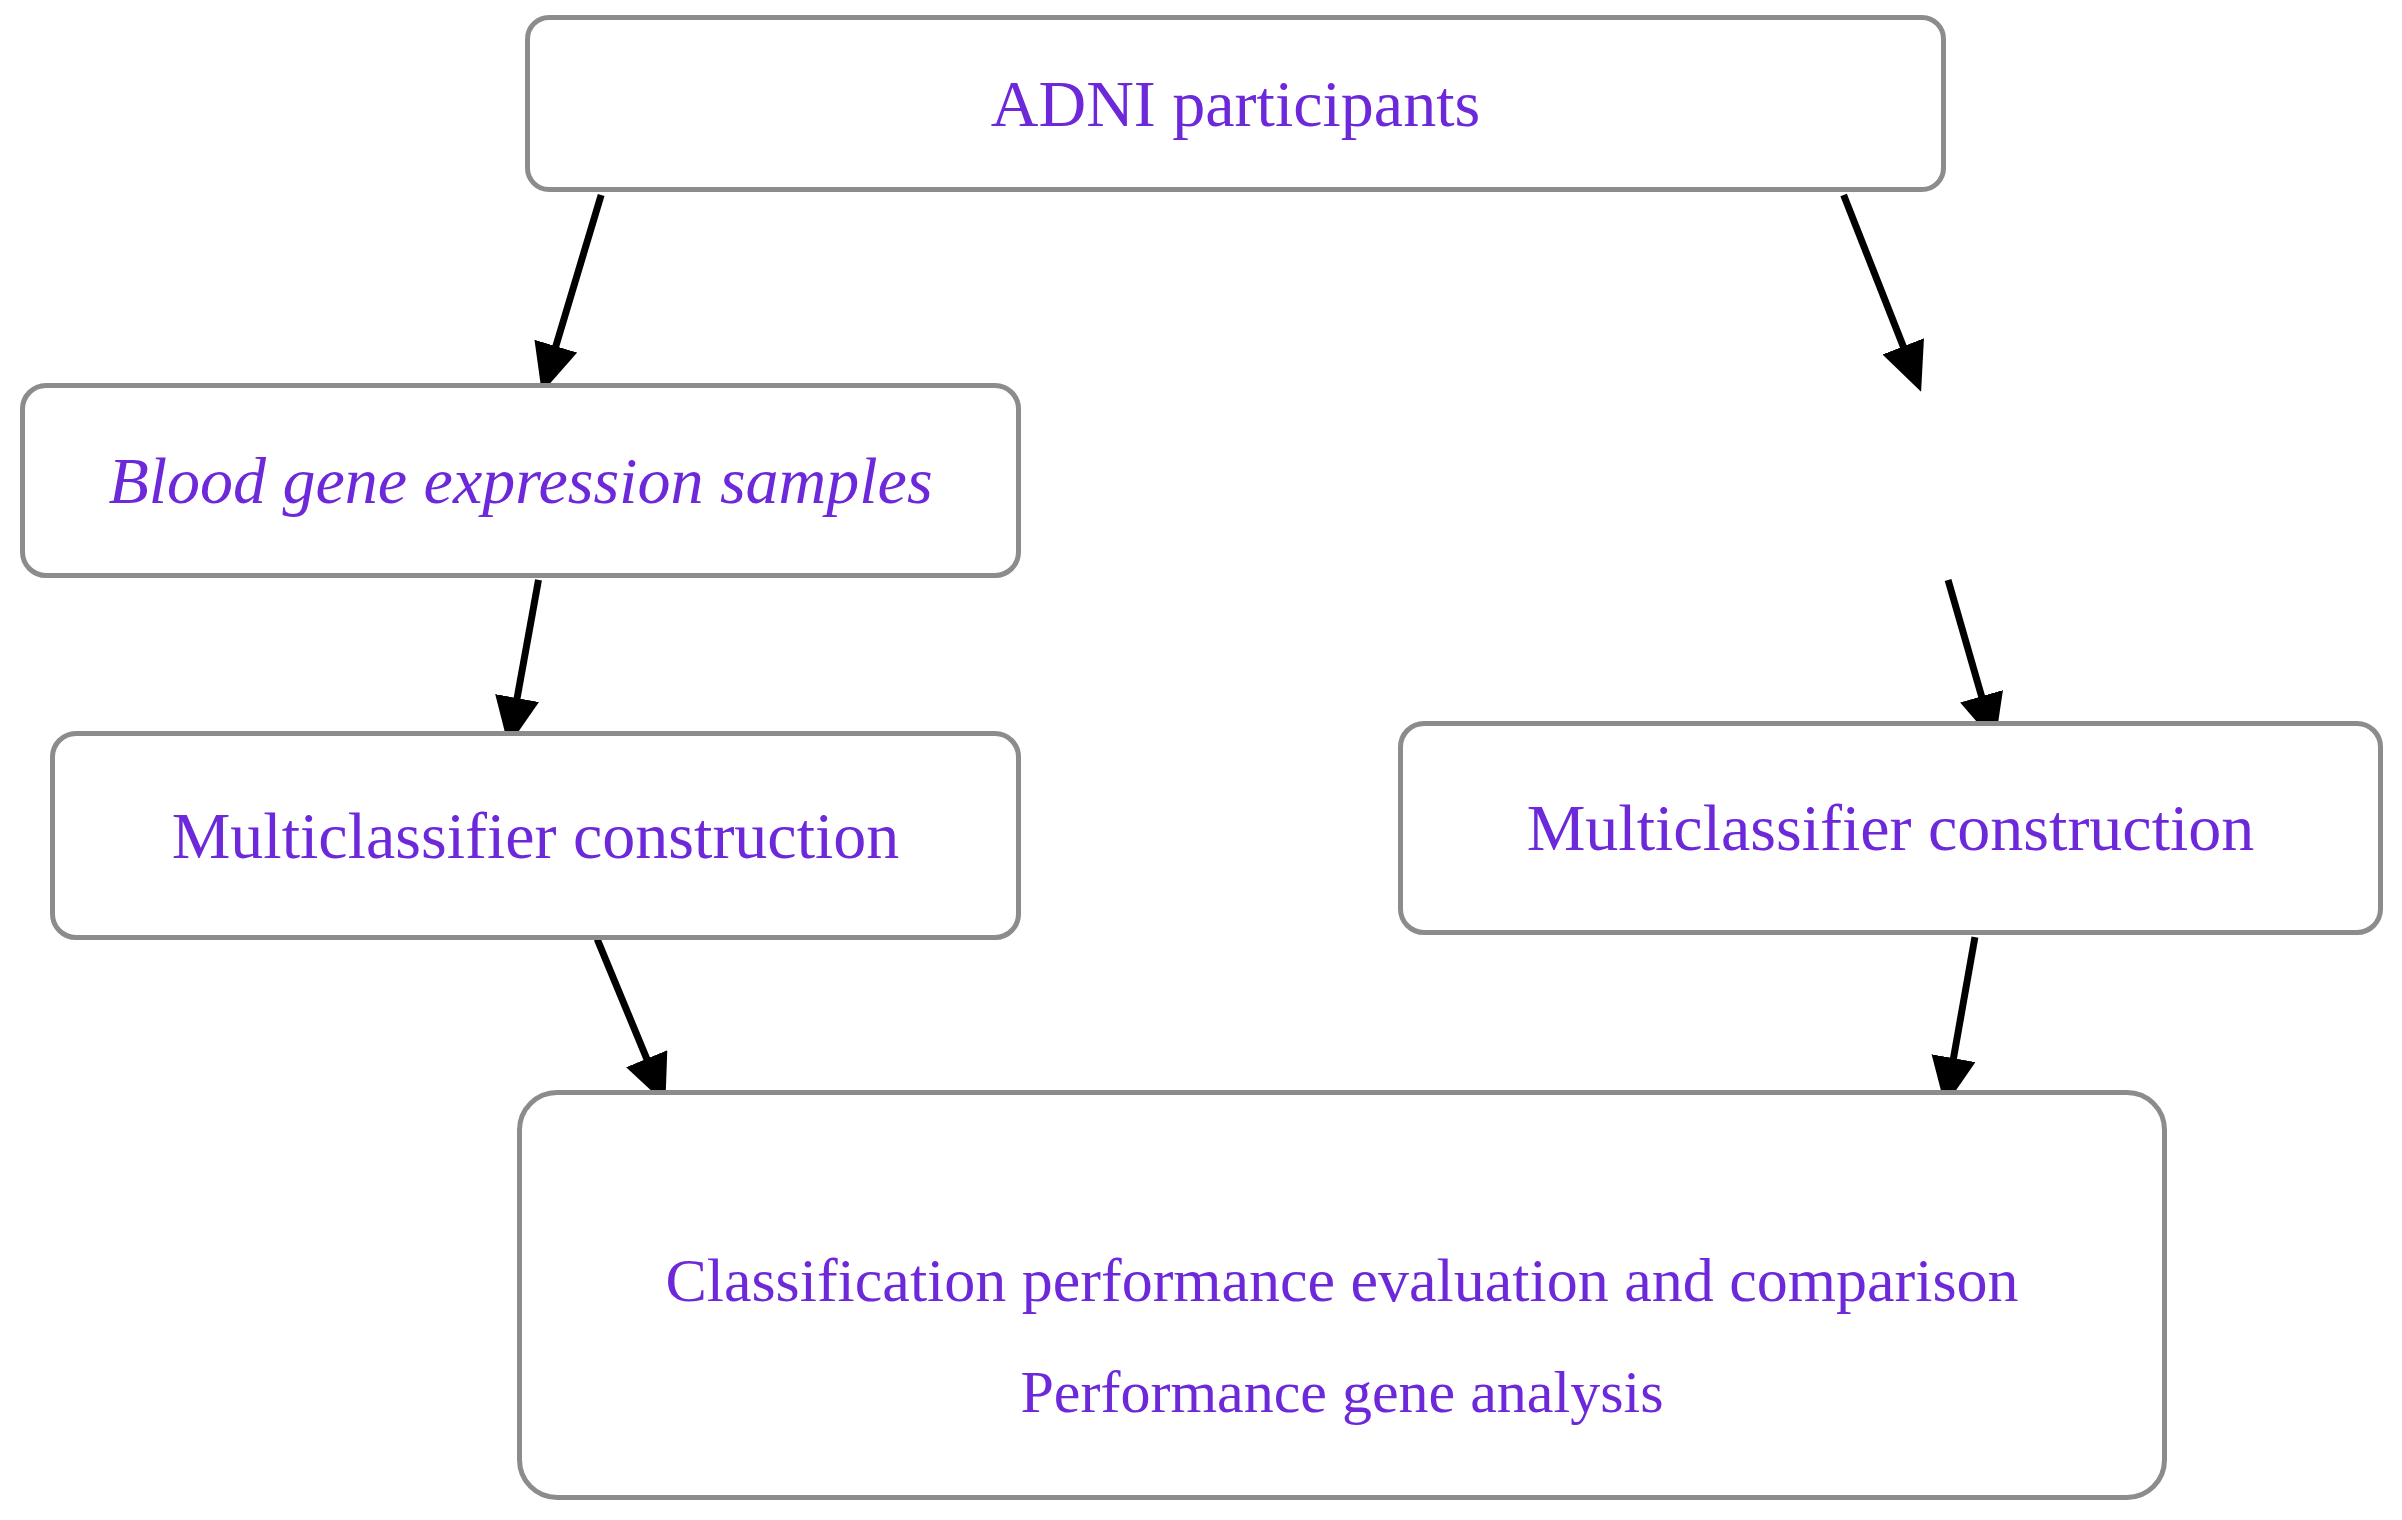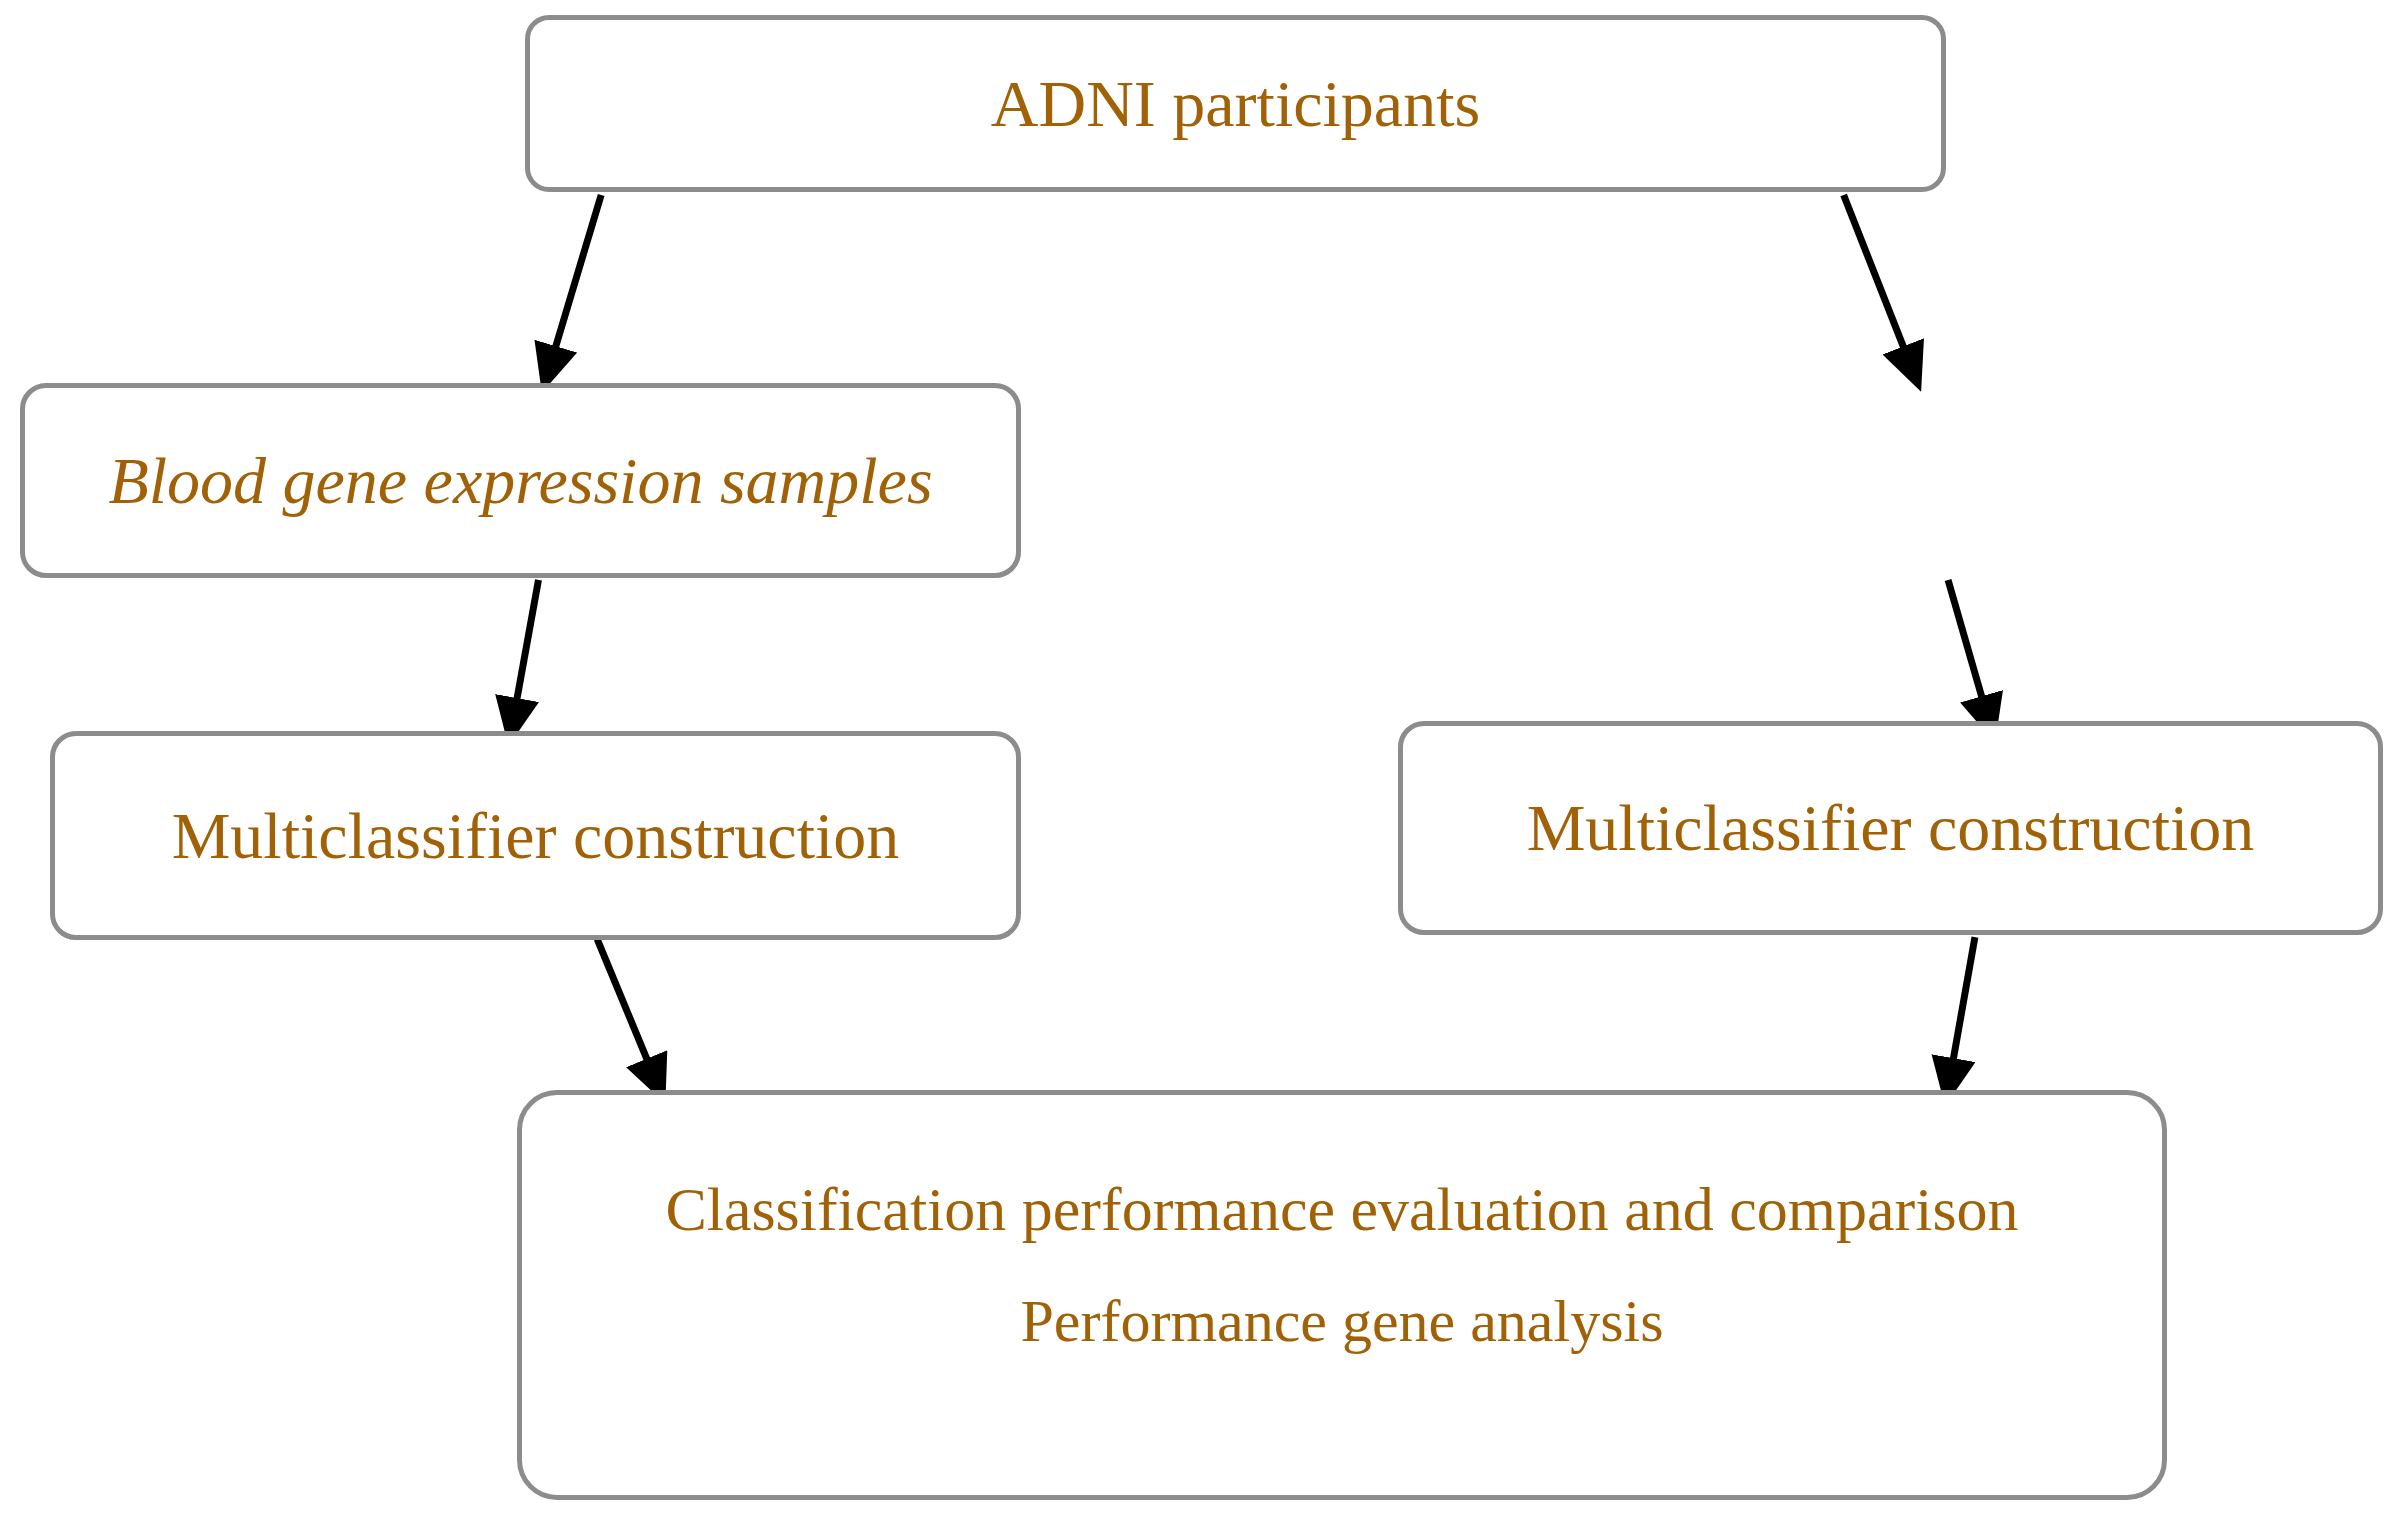"ADNI participants" .node { color: #a16207 -> #6d28d9 }
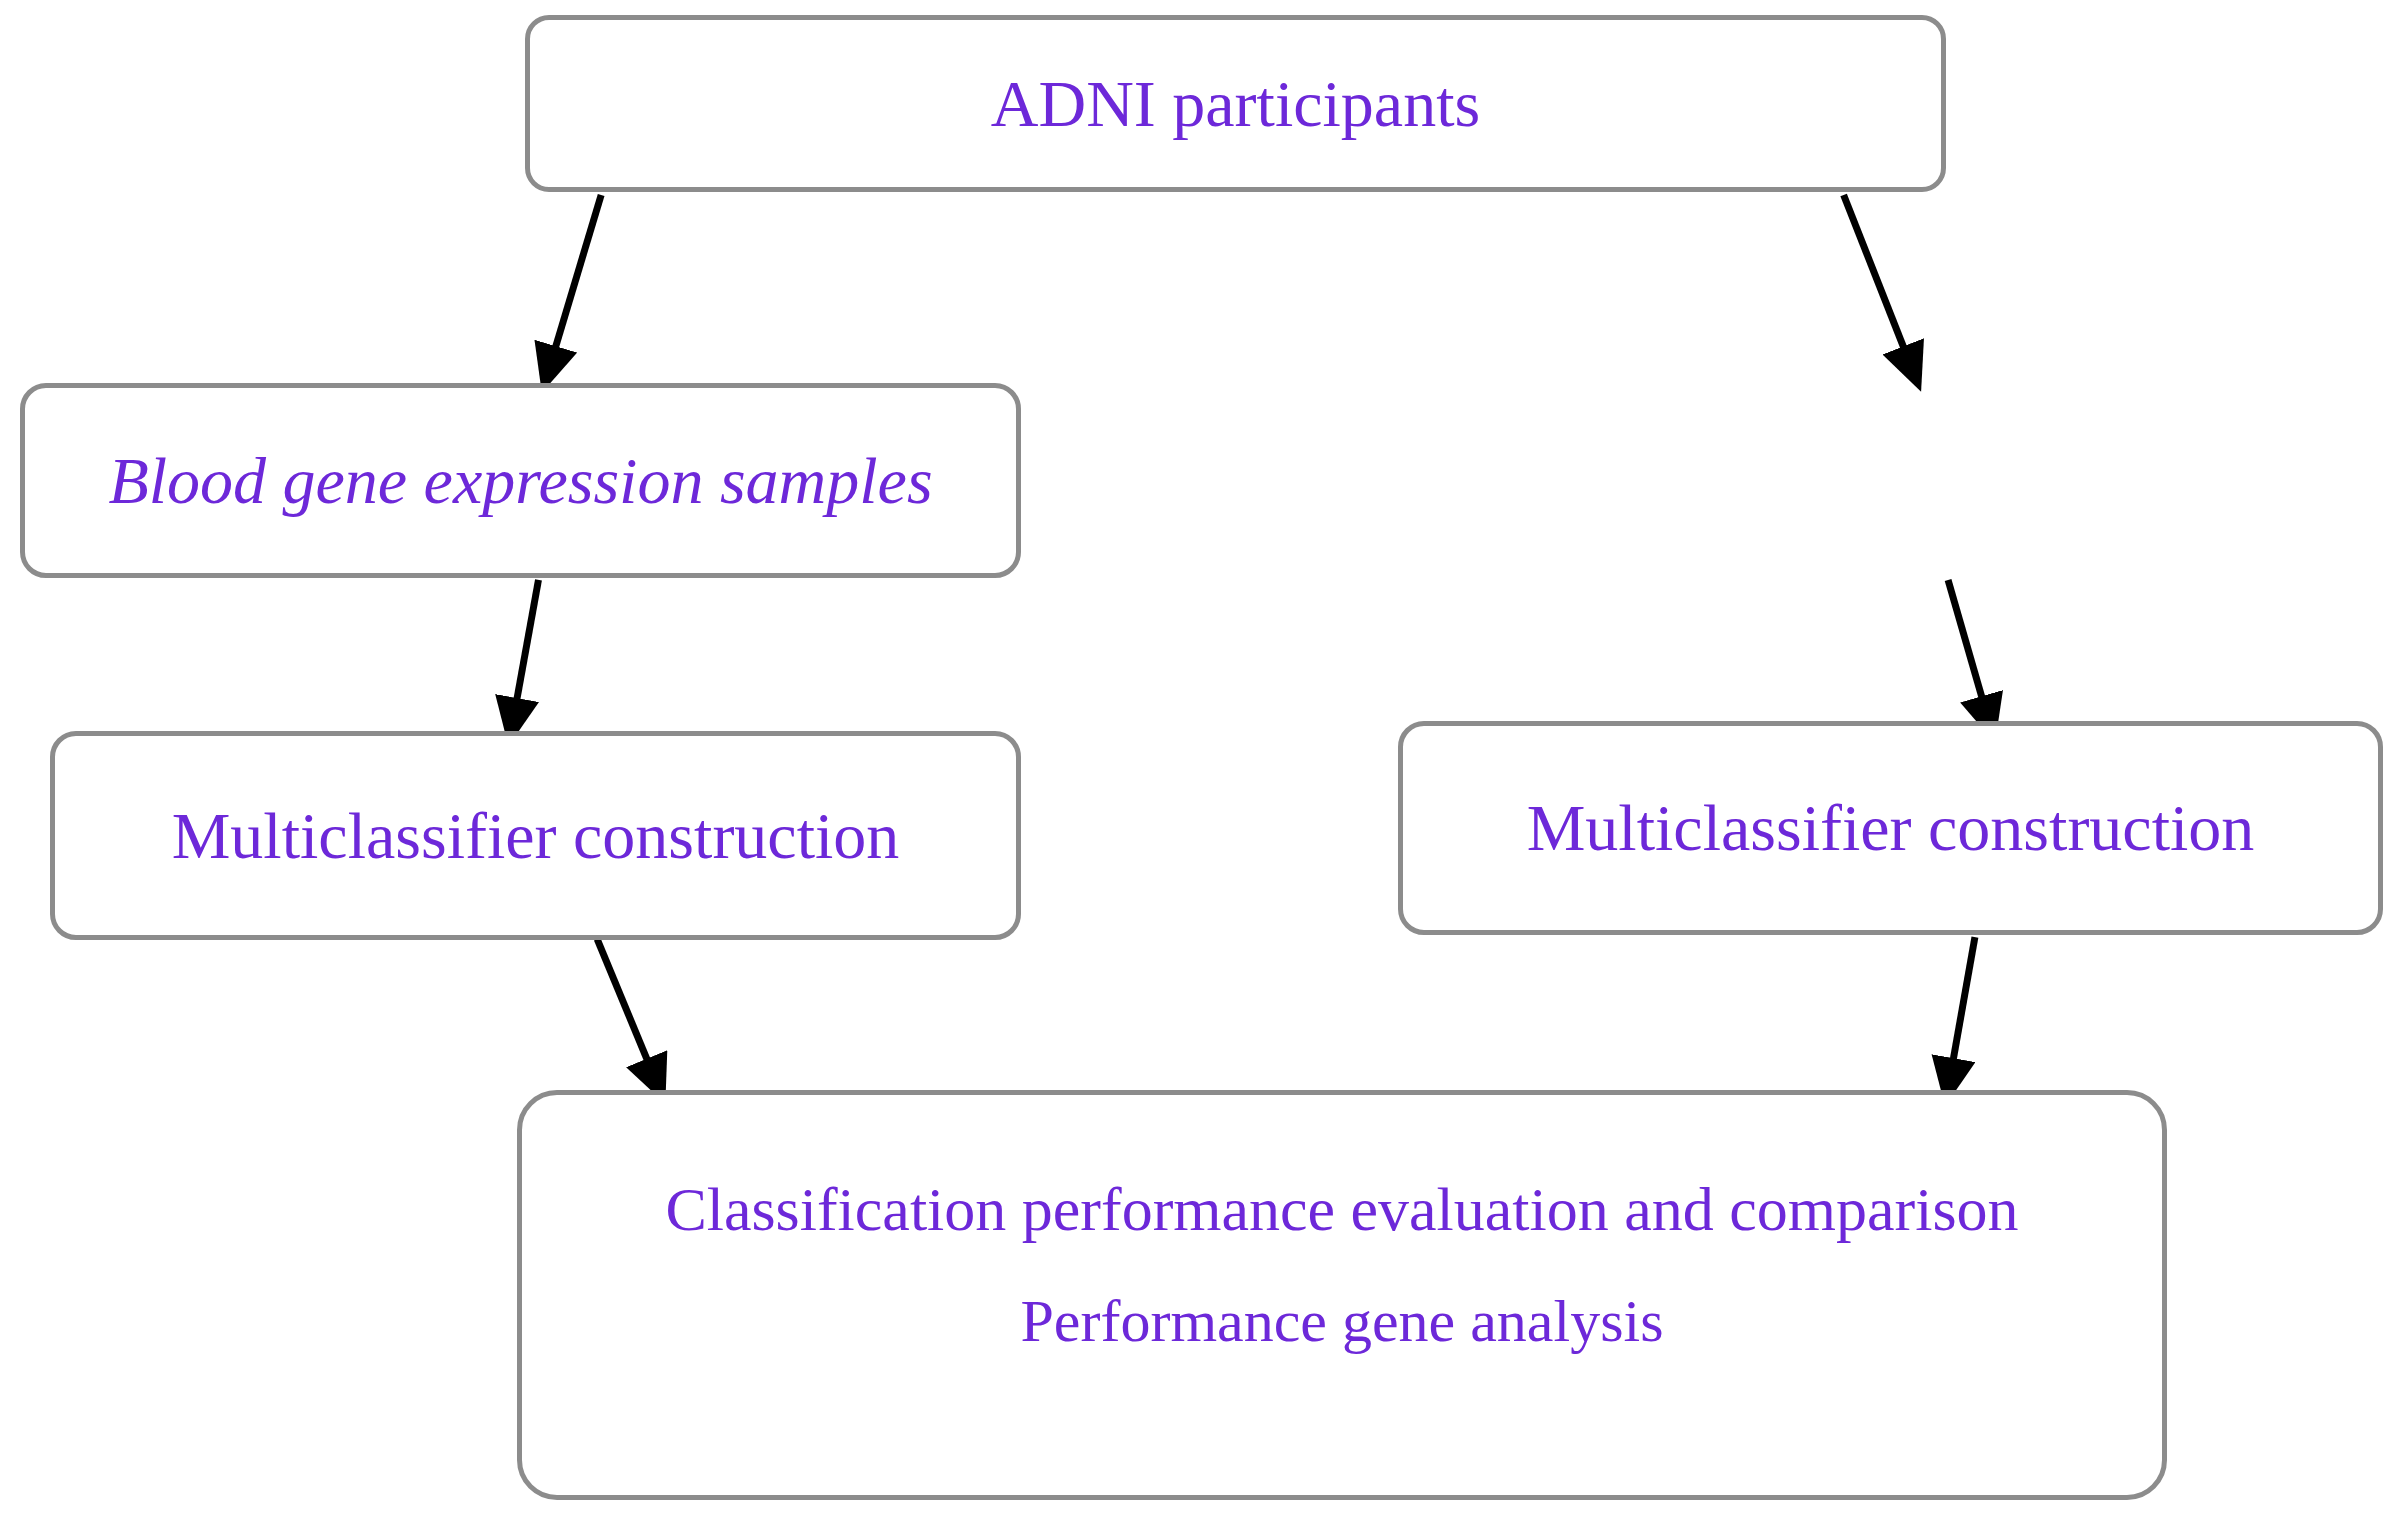"Classification performance evaluation" #node-analysis { justify-content: flex-start -> center }
